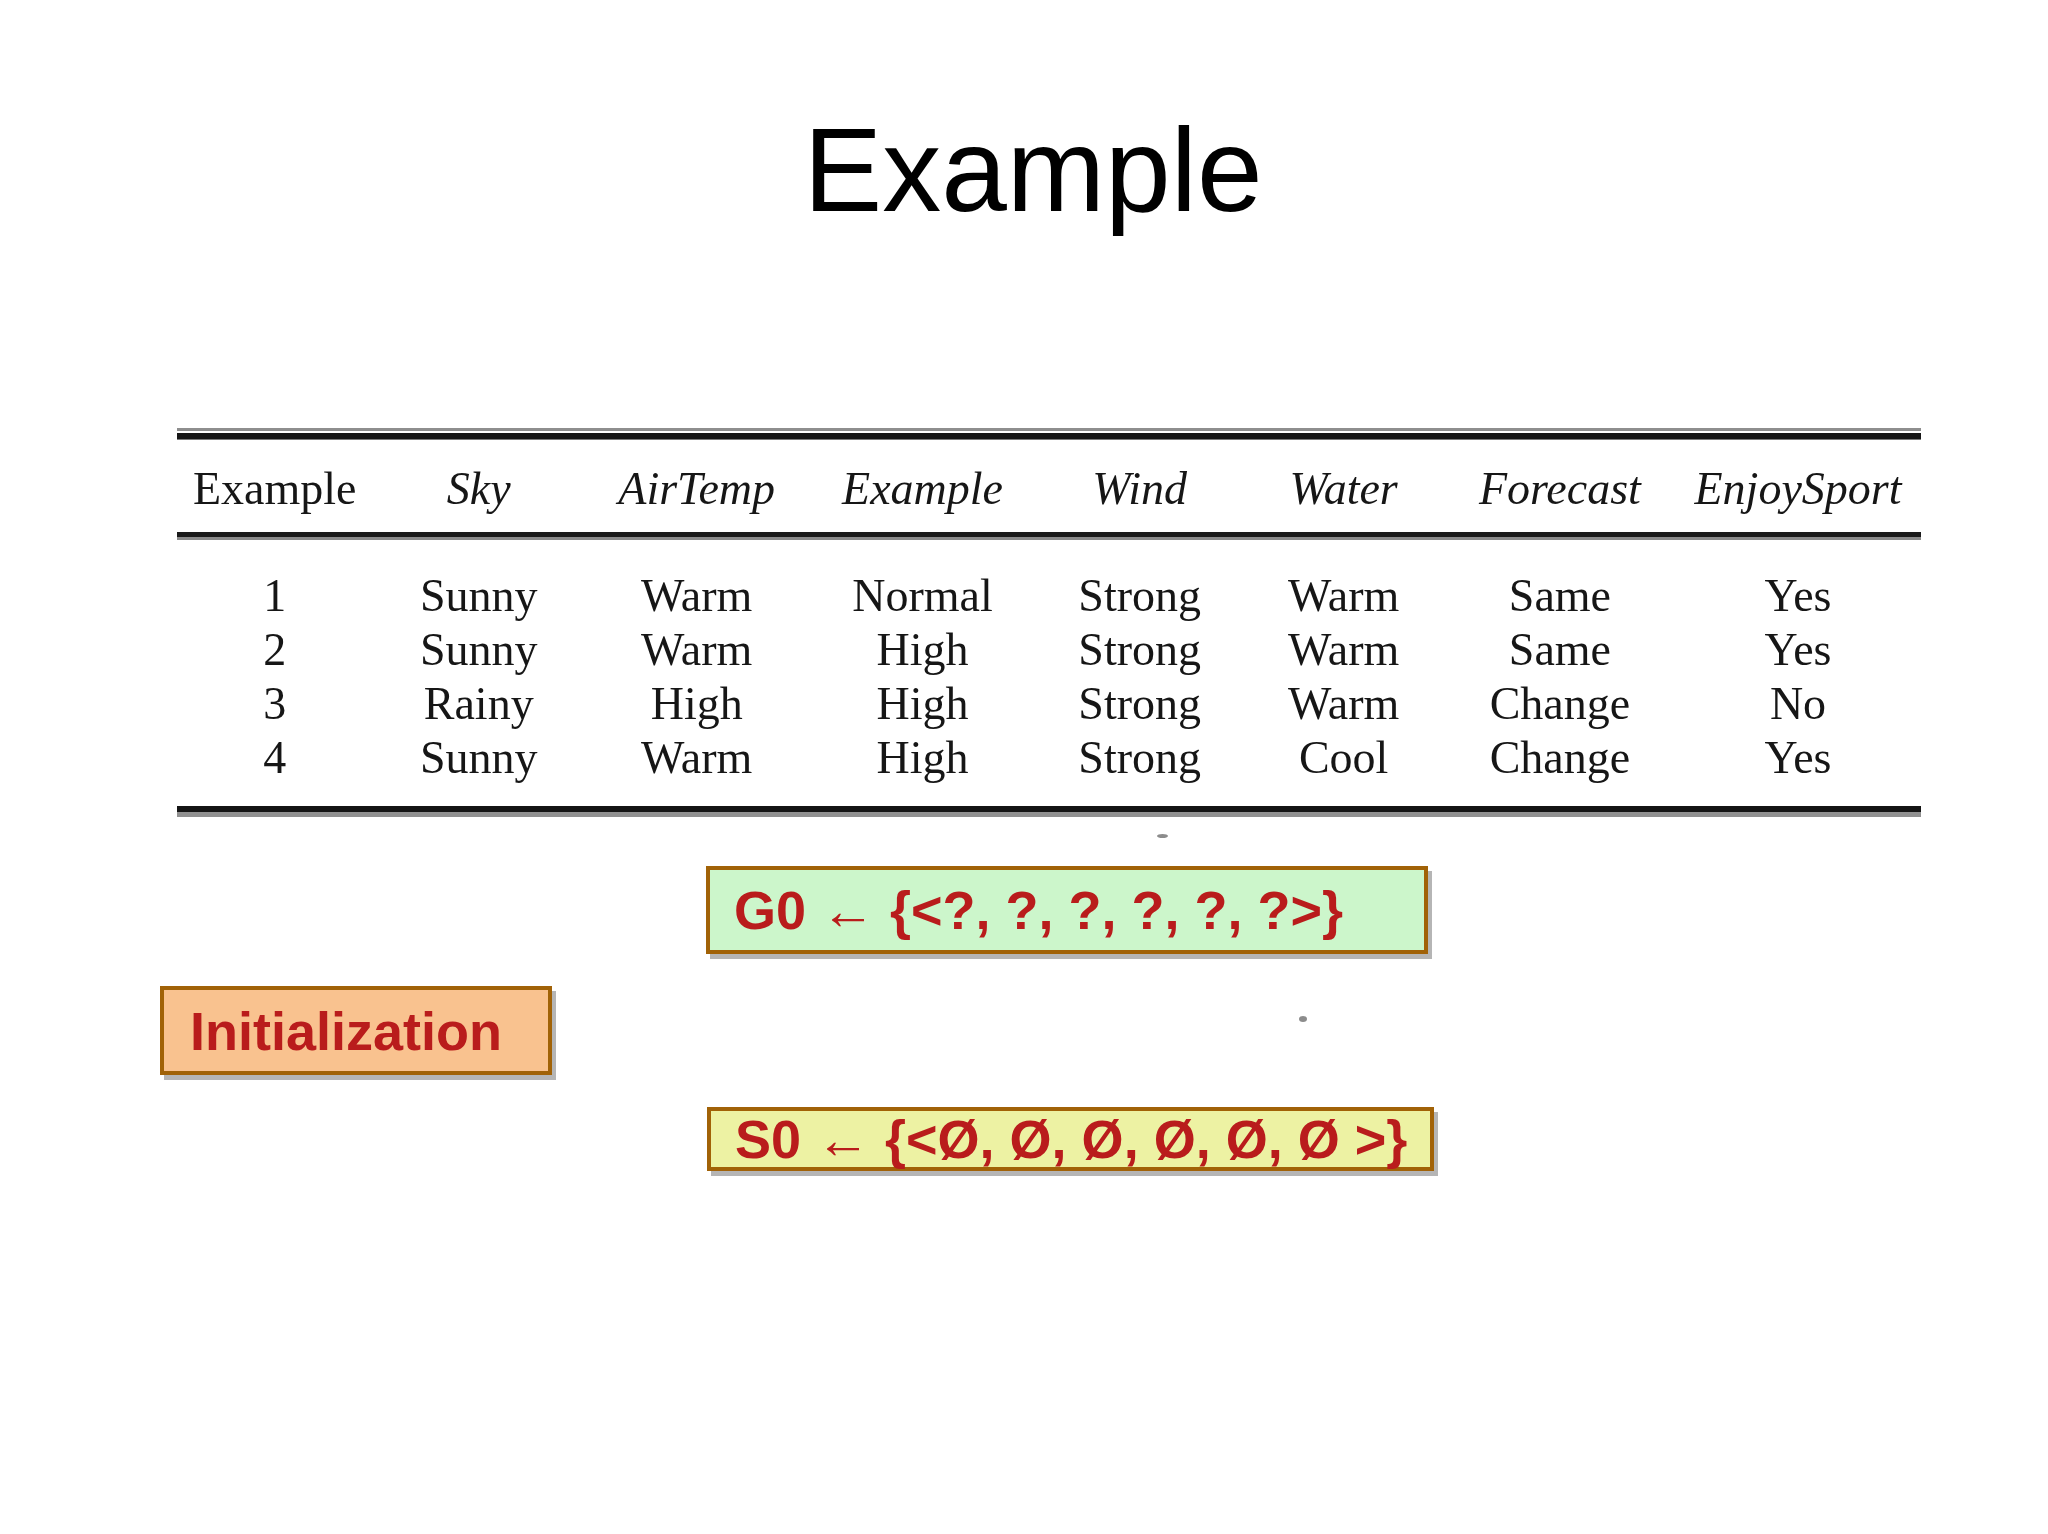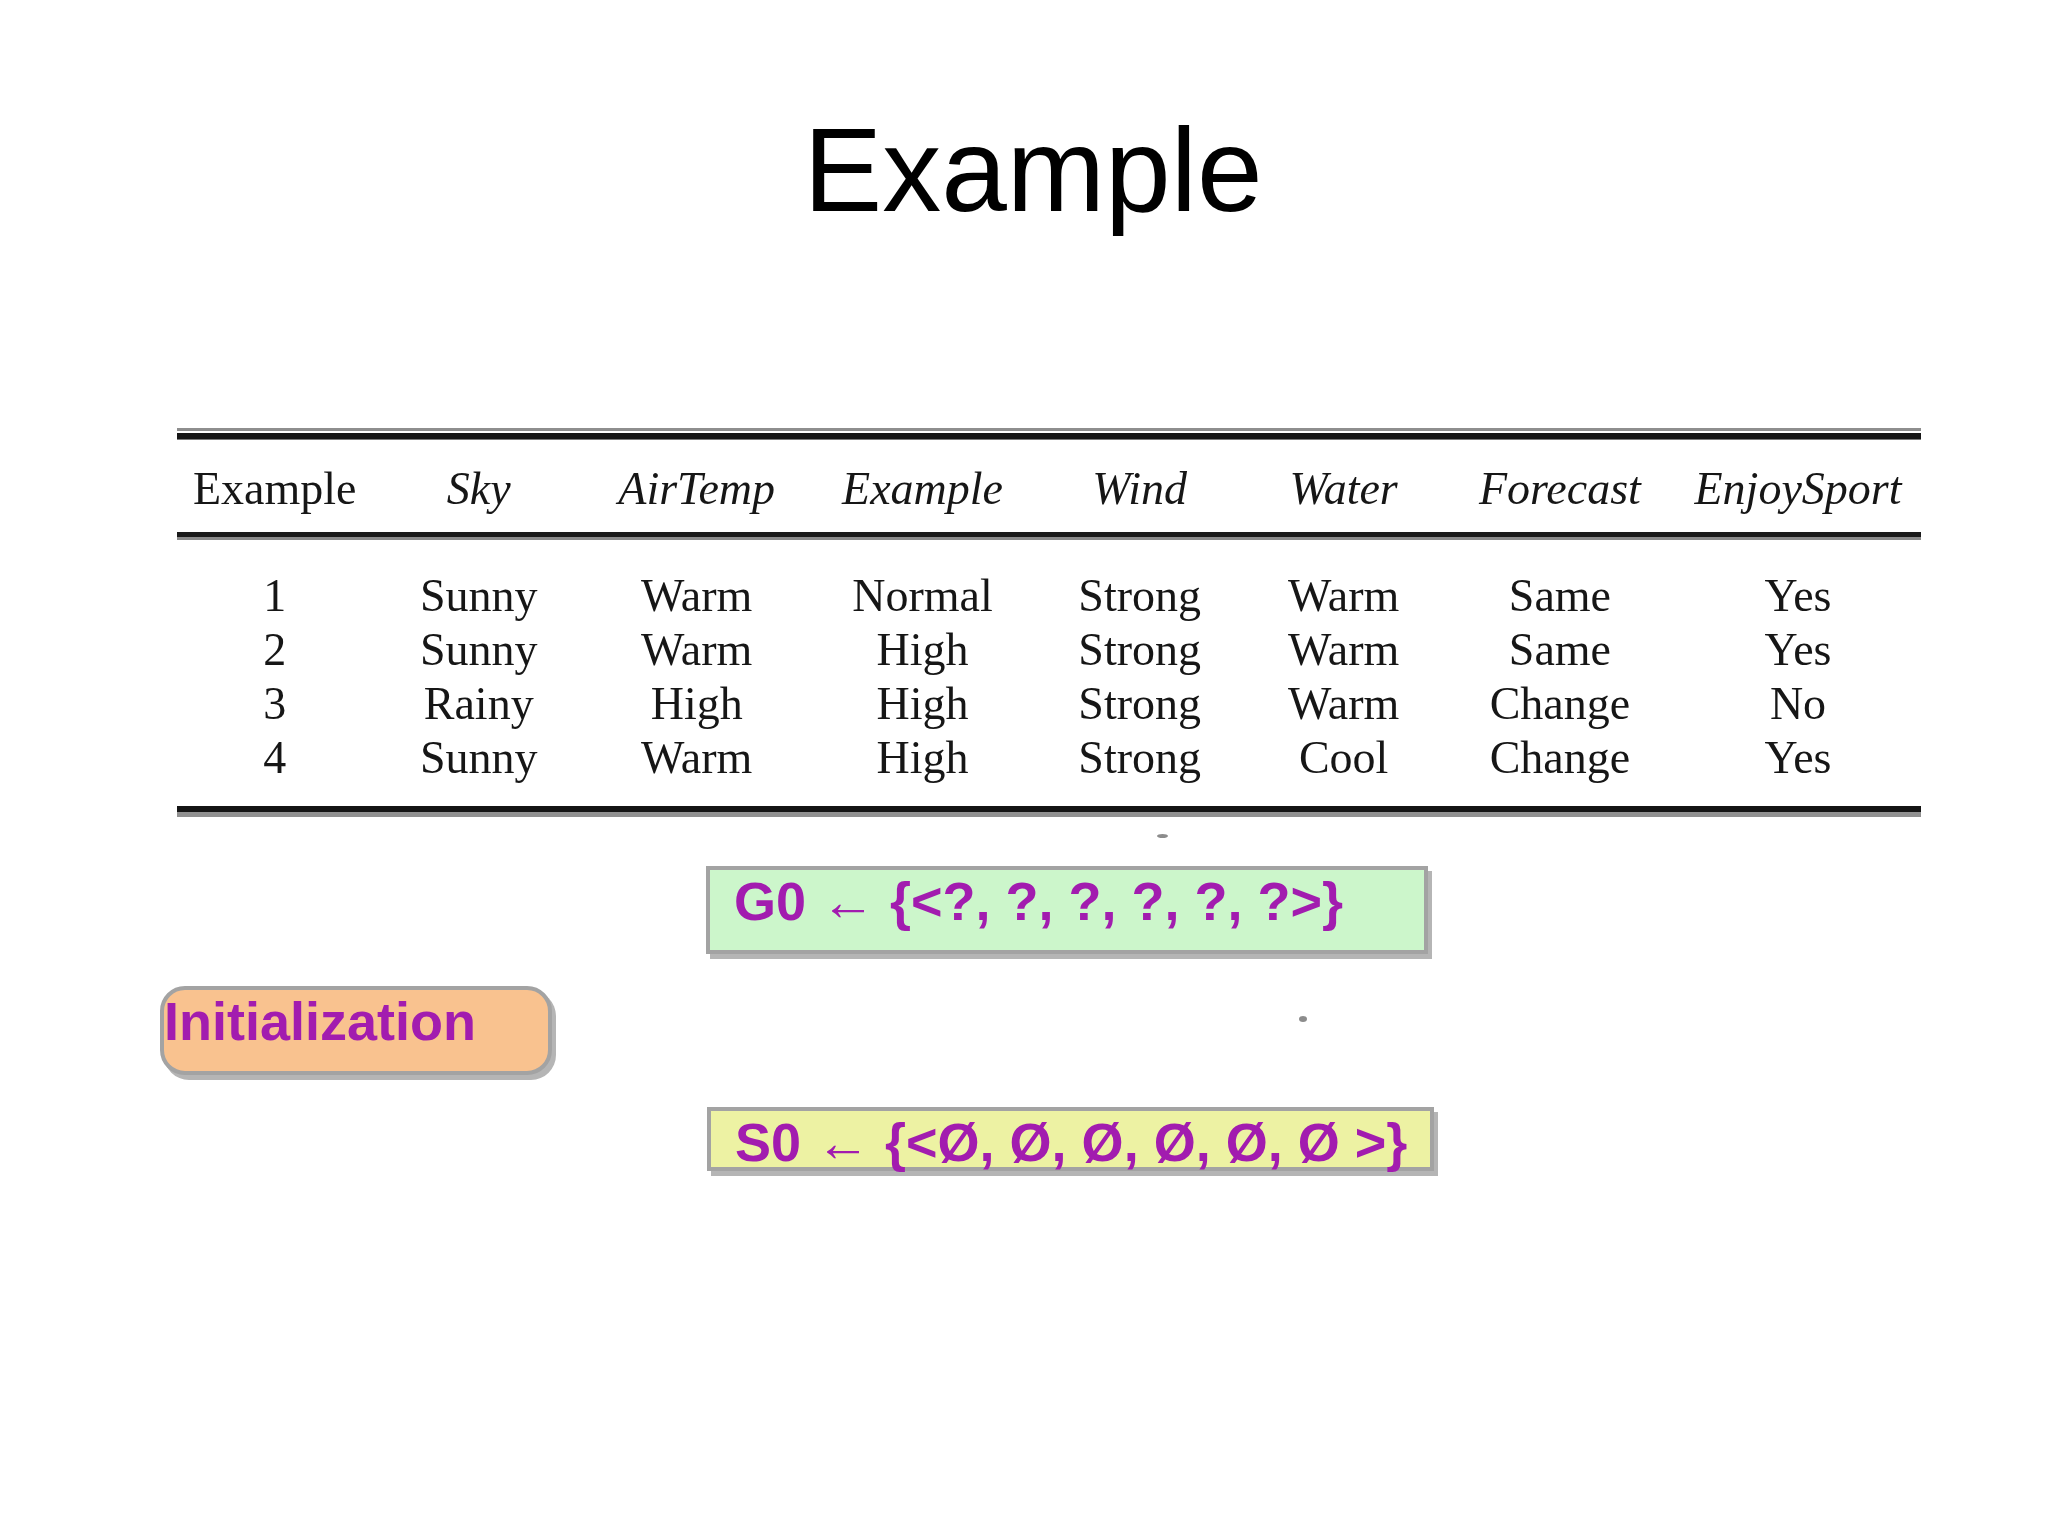"G0 ← {<?, ?, ?," .callout { align-items: flex-start -> center; border: 4px solid #a3a3a3 -> 4px solid #a16207; color: #a21caf -> #b91c1c }
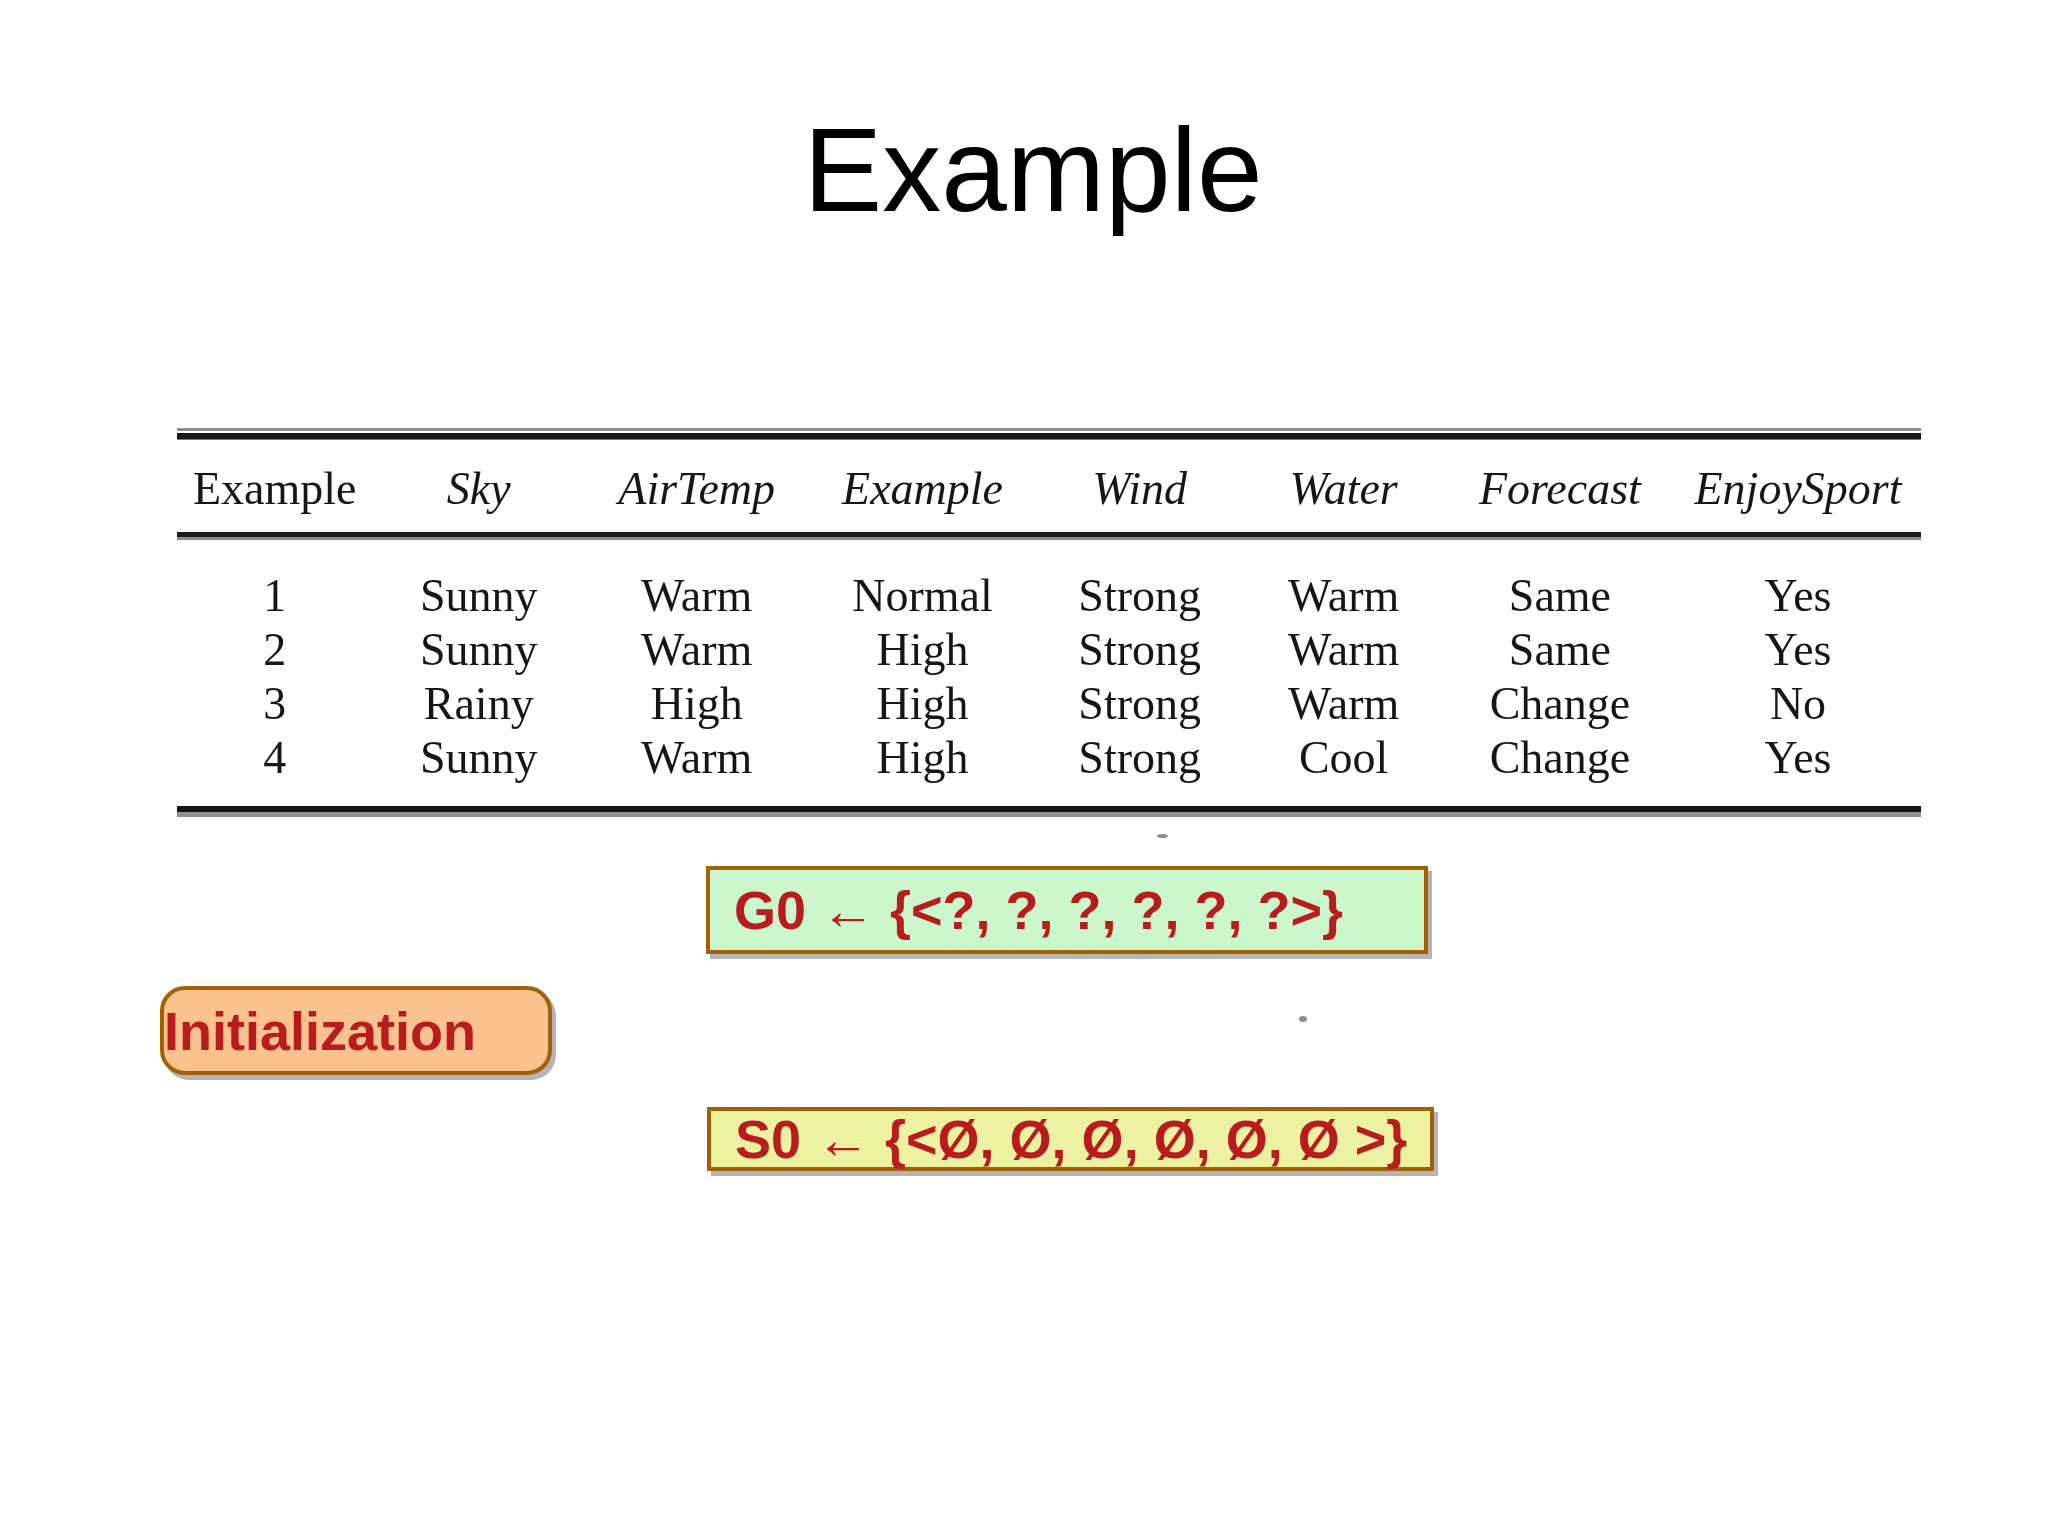"Initialization" .box-init { border-radius: 25px -> none; padding-left: none -> 26px }
